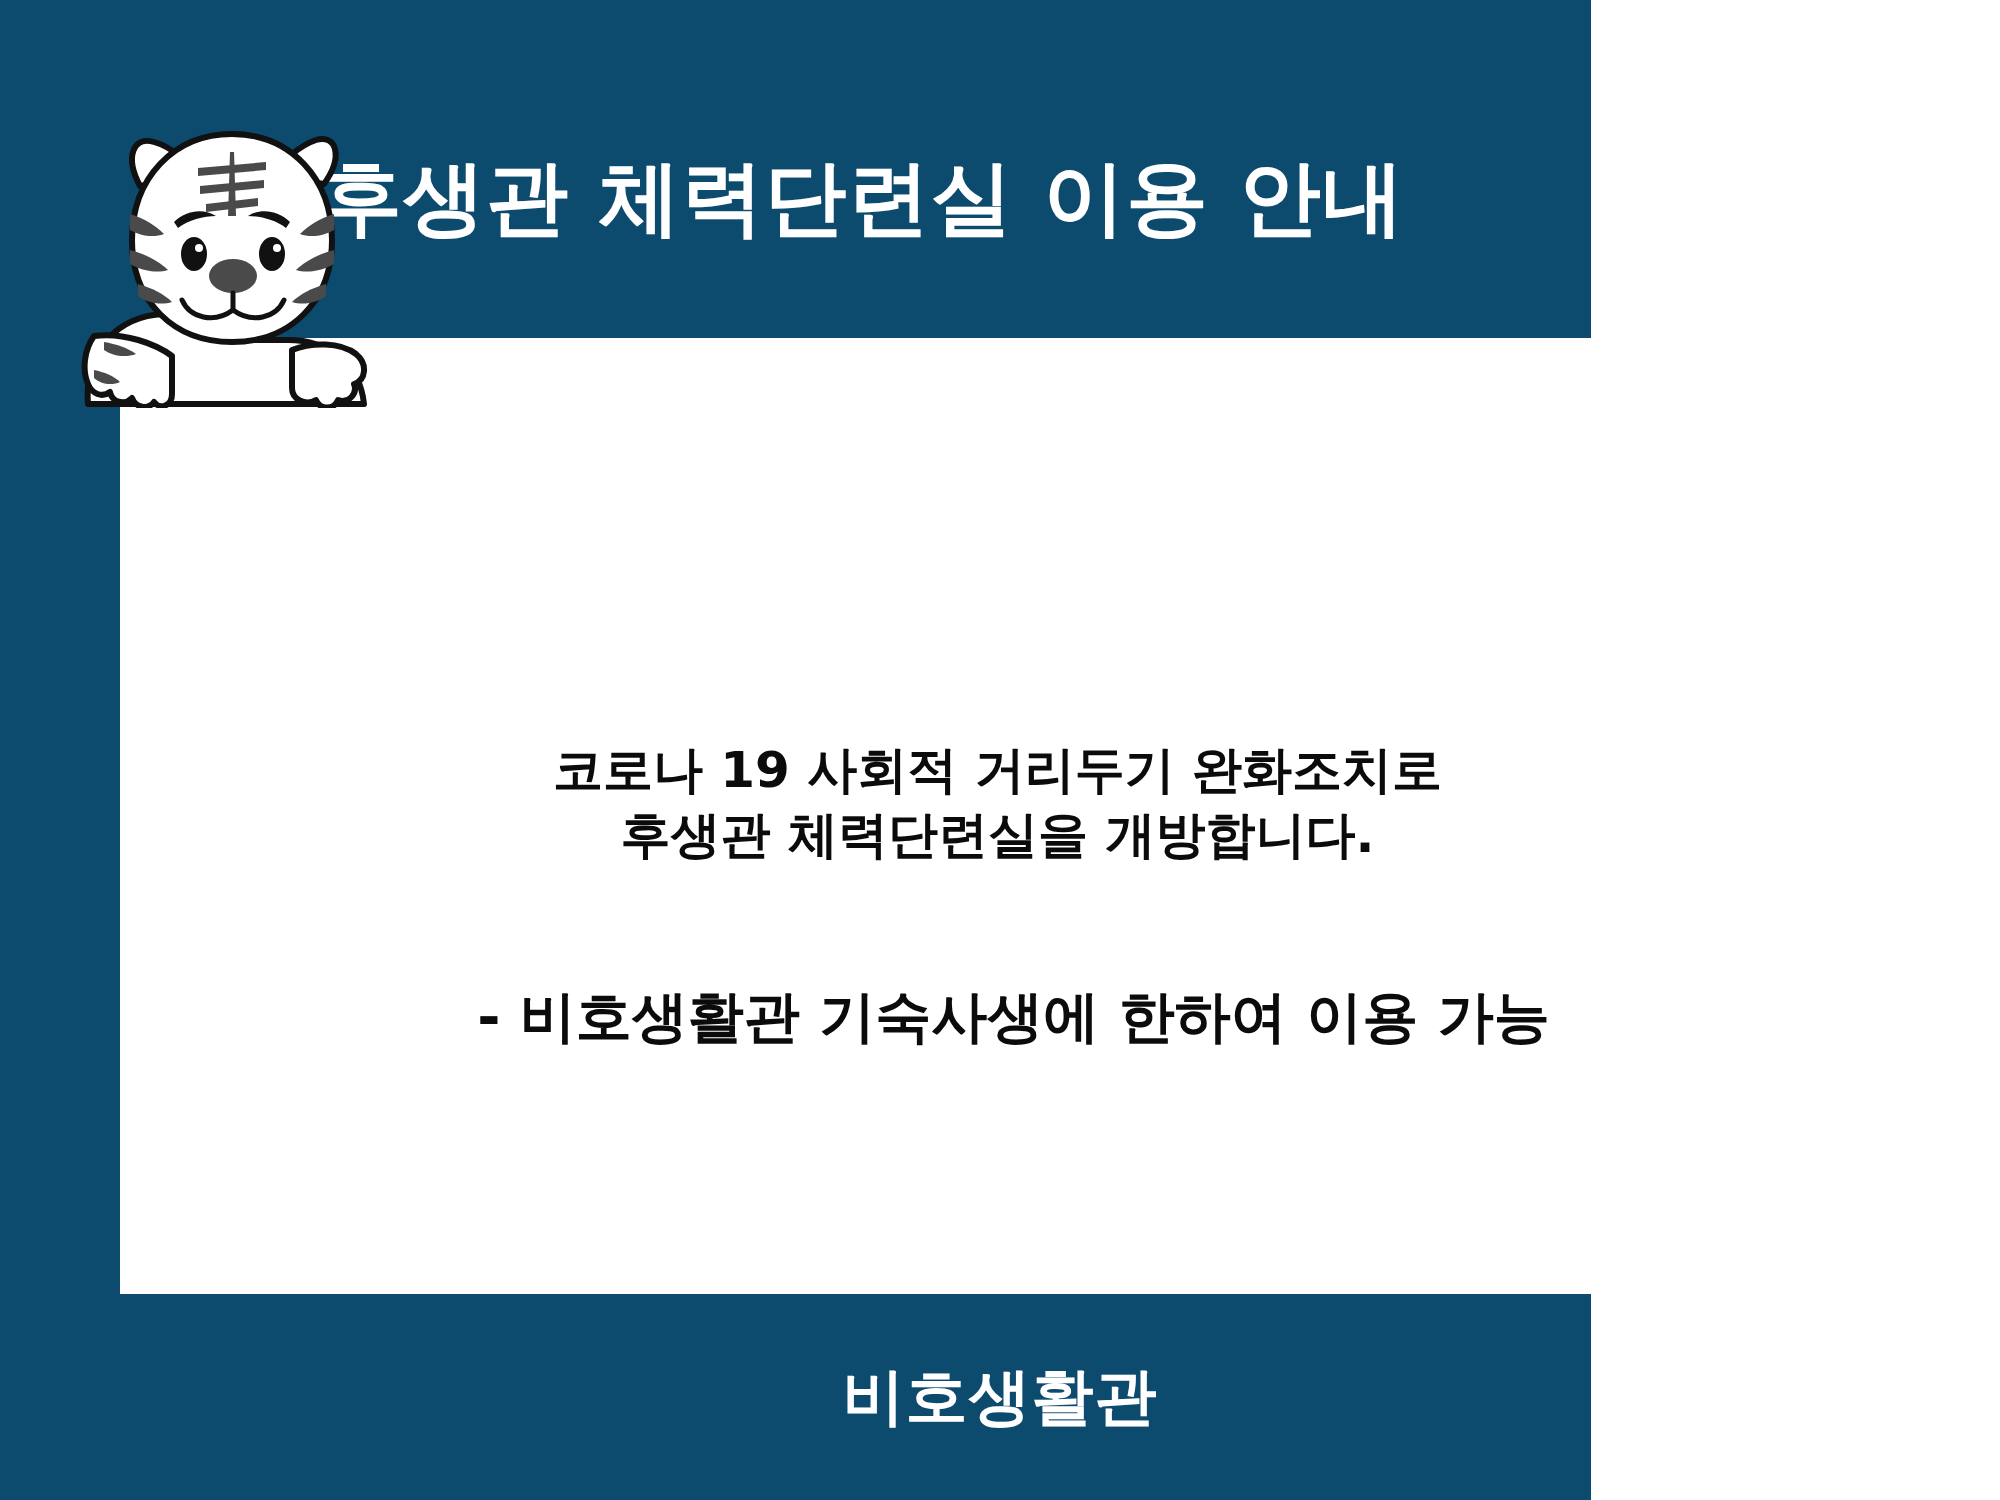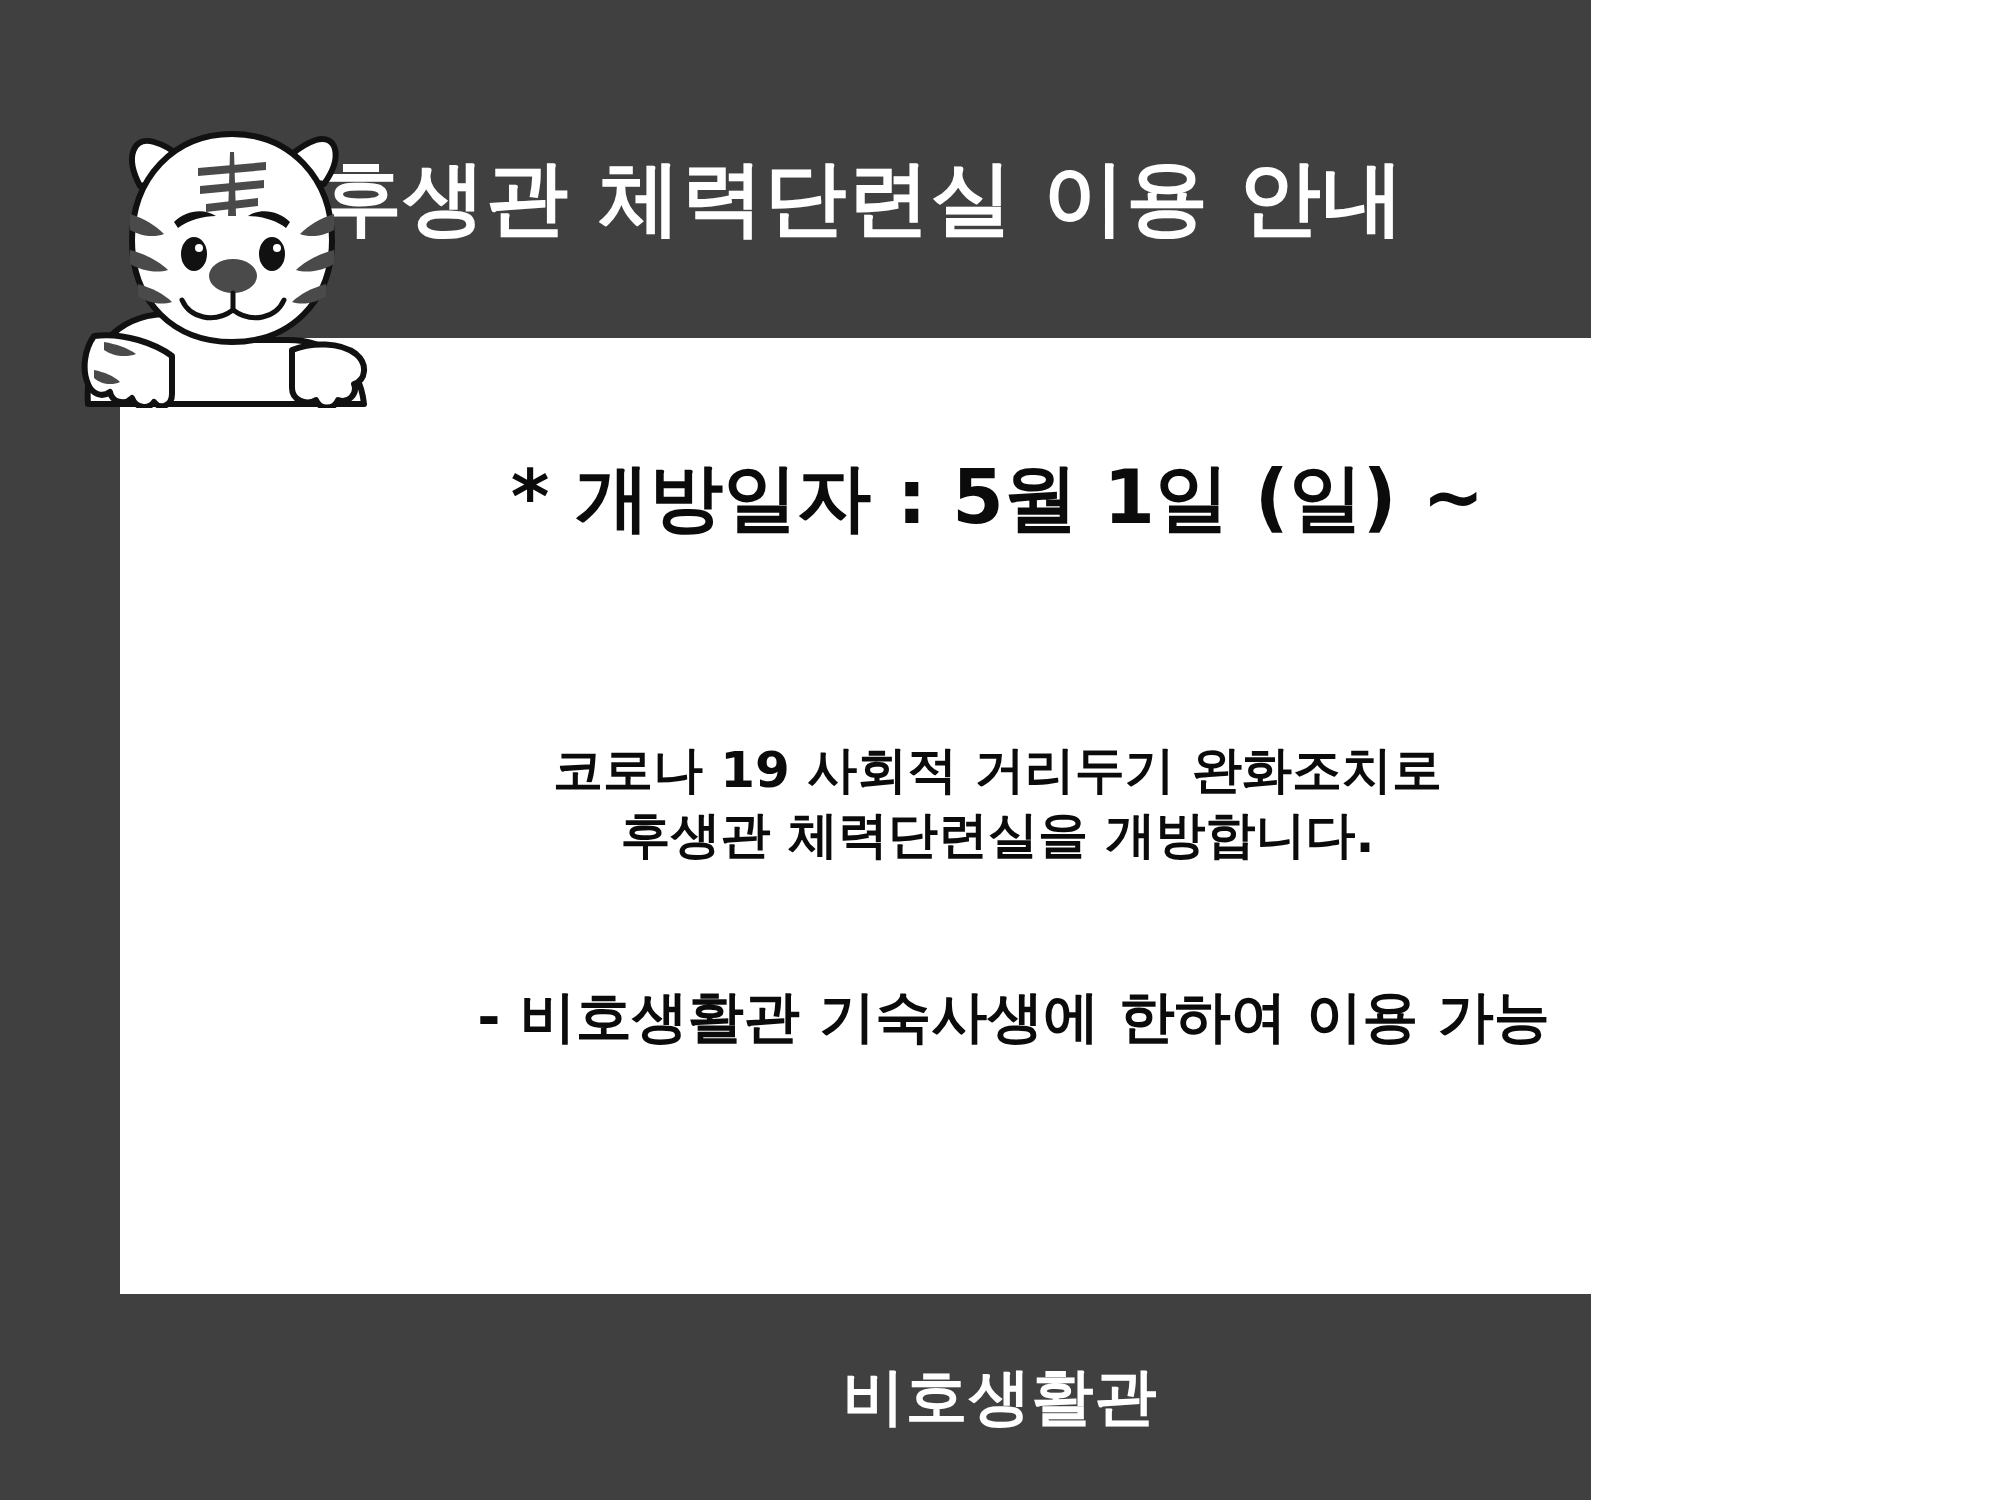"후생관 체력단련실 이용 안내" #poster { background: #404040 -> #0c4a6e }
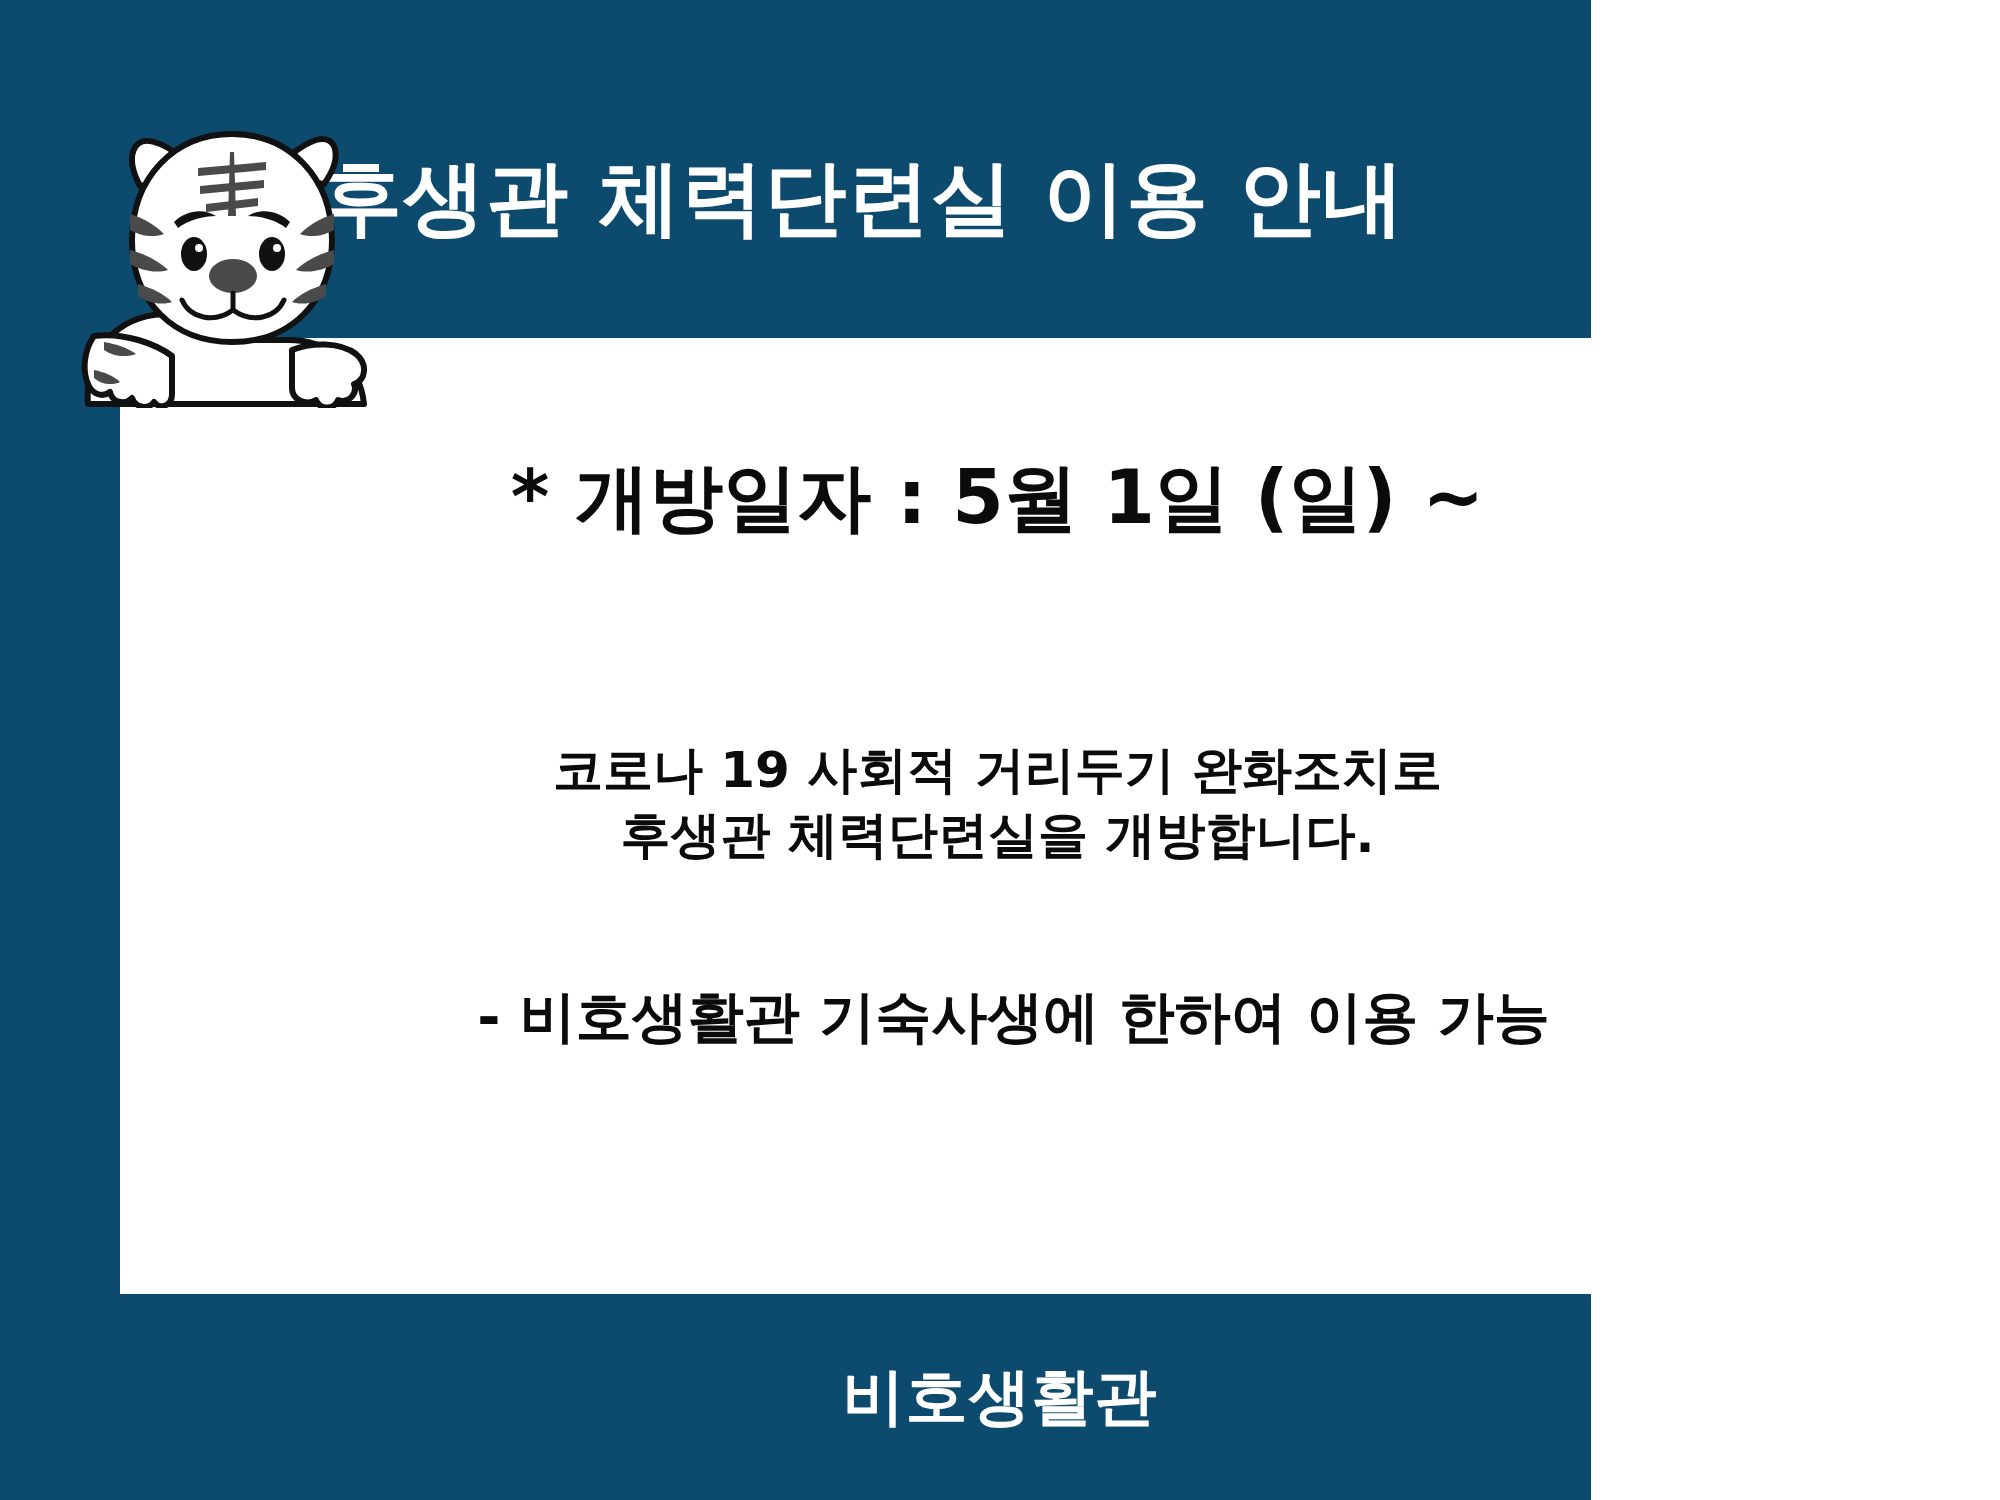"* 개방일자 : 5월 1일" div.headline { html: <div>* 개방일자 : 5월 1일 (일) ~</div> -> none }
